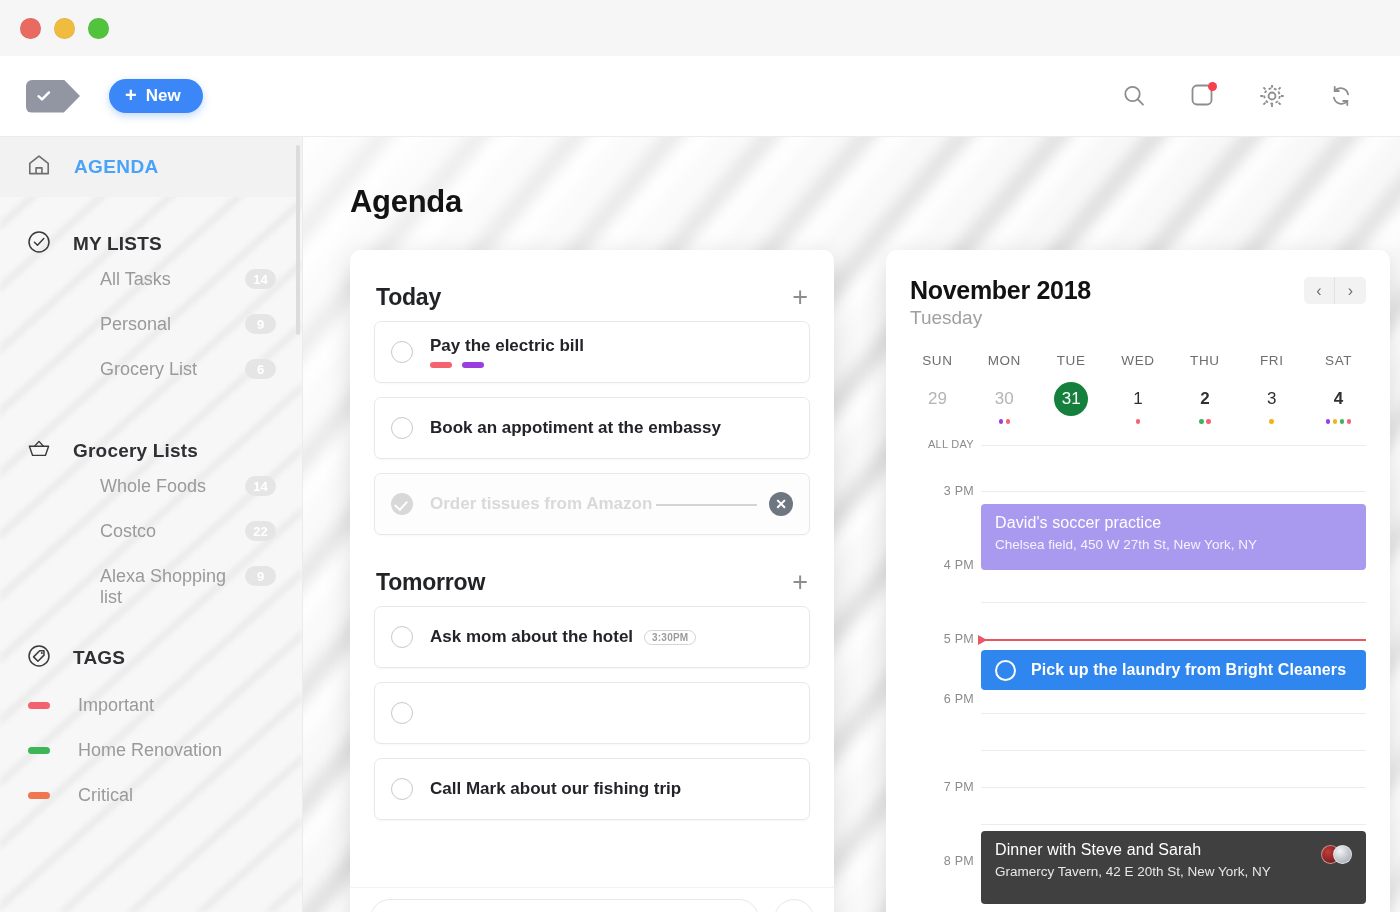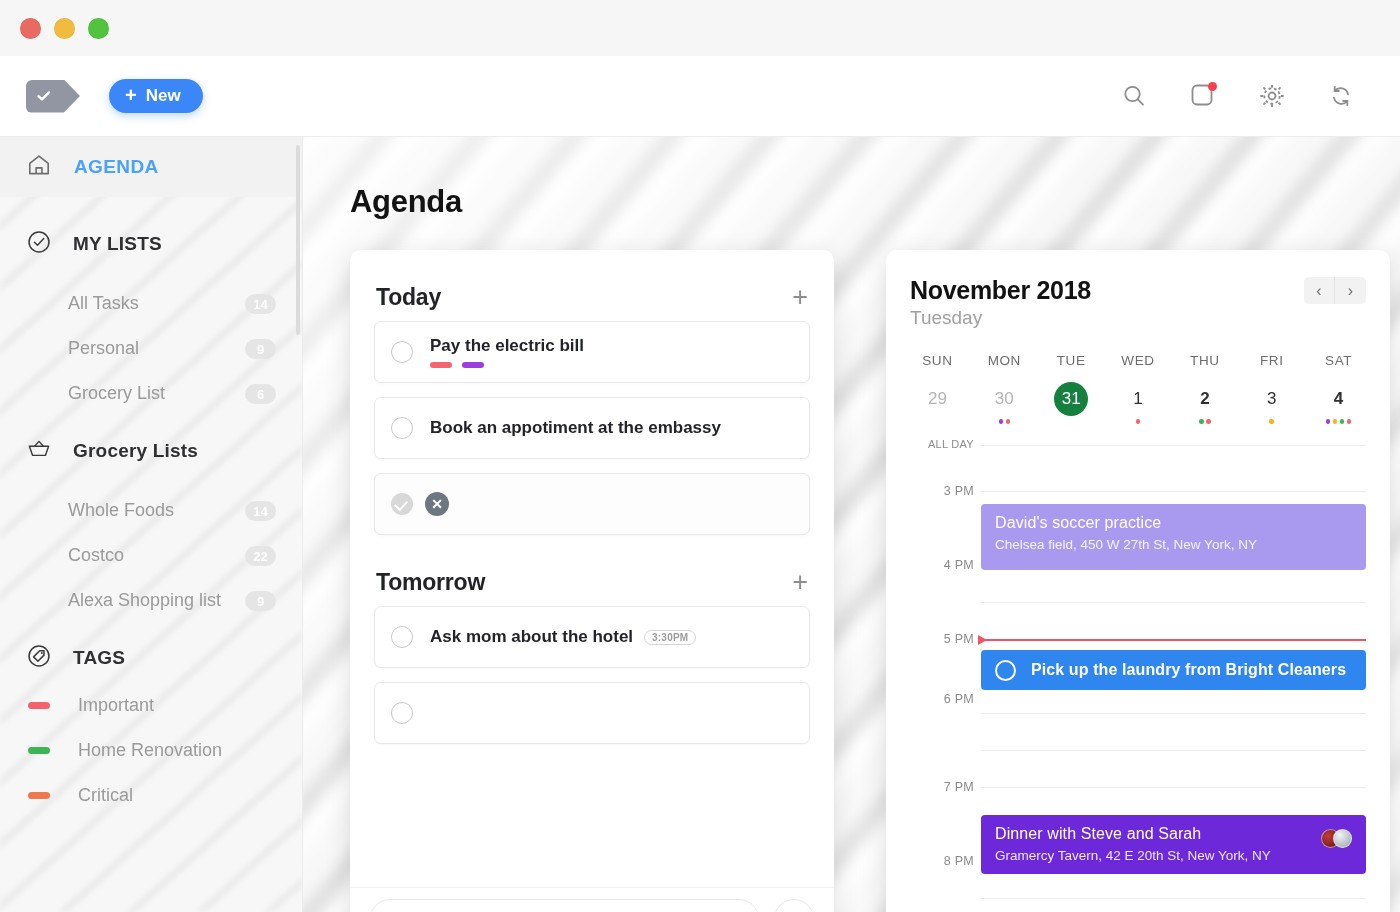"All Tasks" .sb-item { align-items: flex-end -> flex-start; margin-left: none -> 32px }
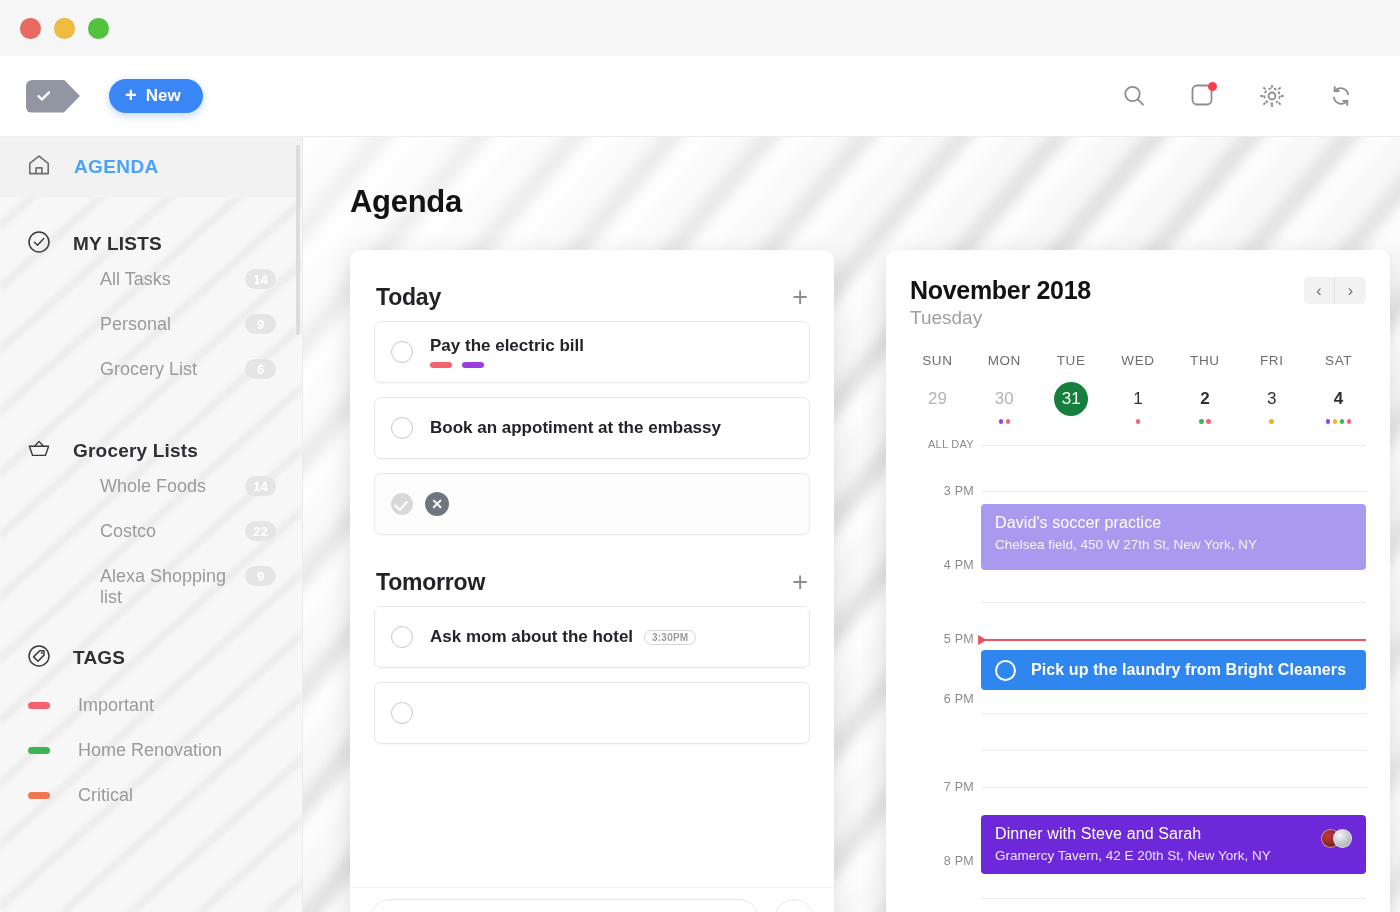"Order tissues from Amazon" span.strike-wrap { html: none -> <span> <span>Order tissues from Amazon</span> <span></span> </span> }
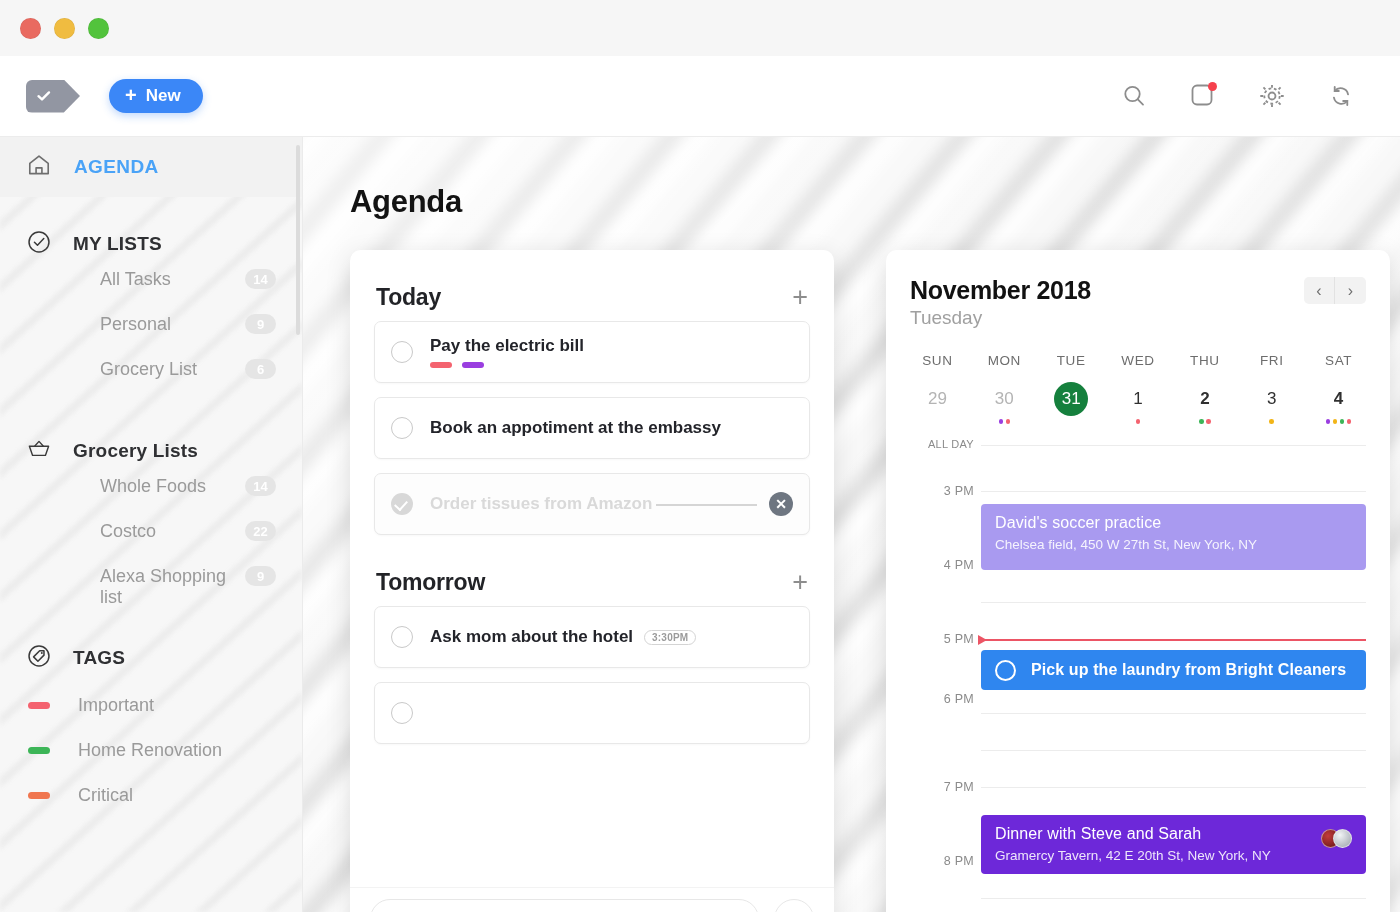"Call Mark about our fishing" div.task { html: none -> <div> <span></span> <span> <span>Call Mark about our fishing trip</span> </span> </div> }
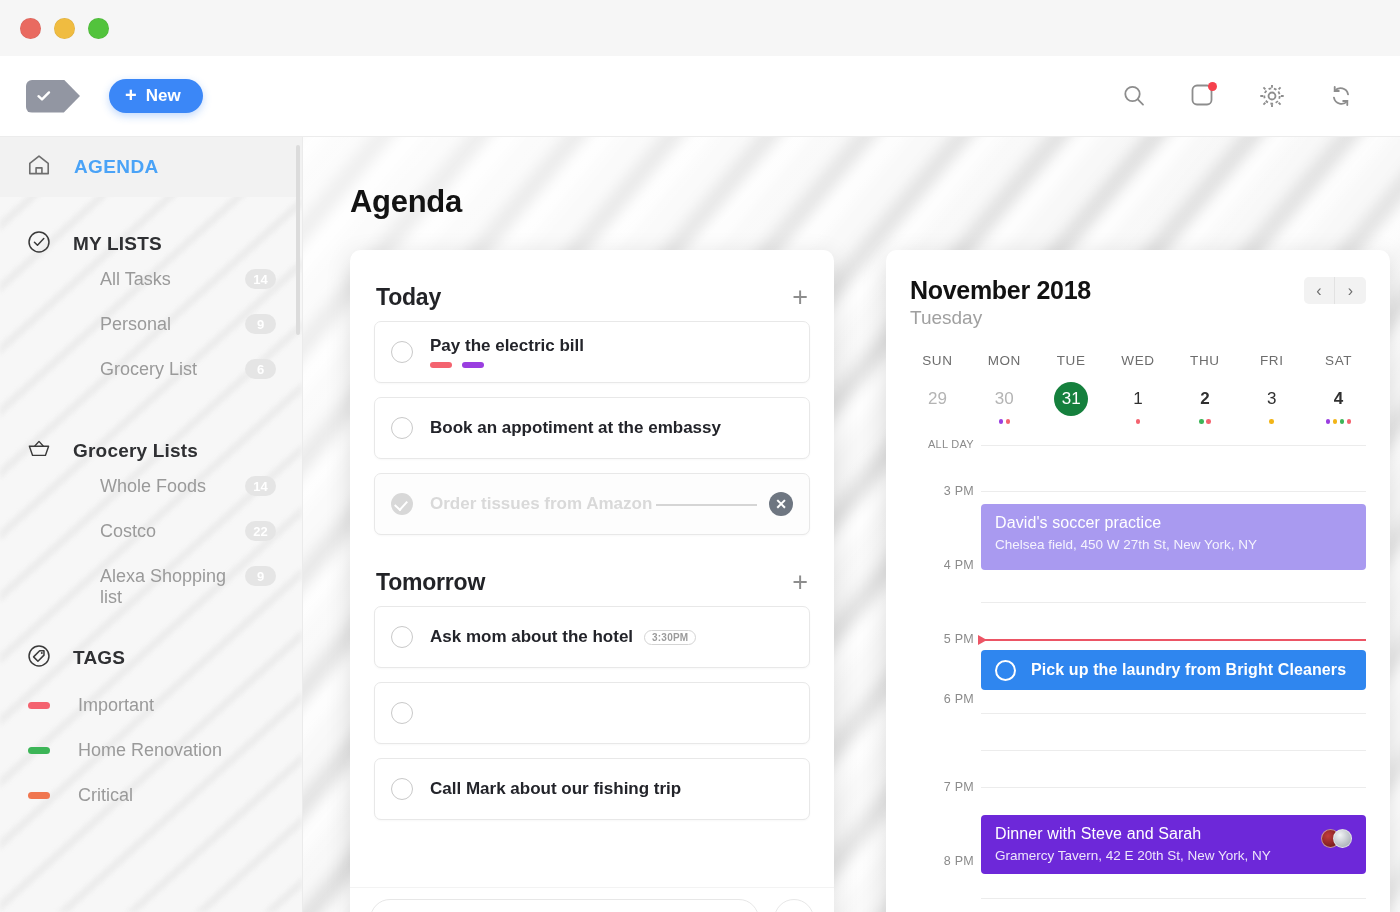"Dinner with Steve and Sarah" div.ev { background: #6d28d9 -> #404040; height: 59px -> 73px; top: 372px -> 388px }
